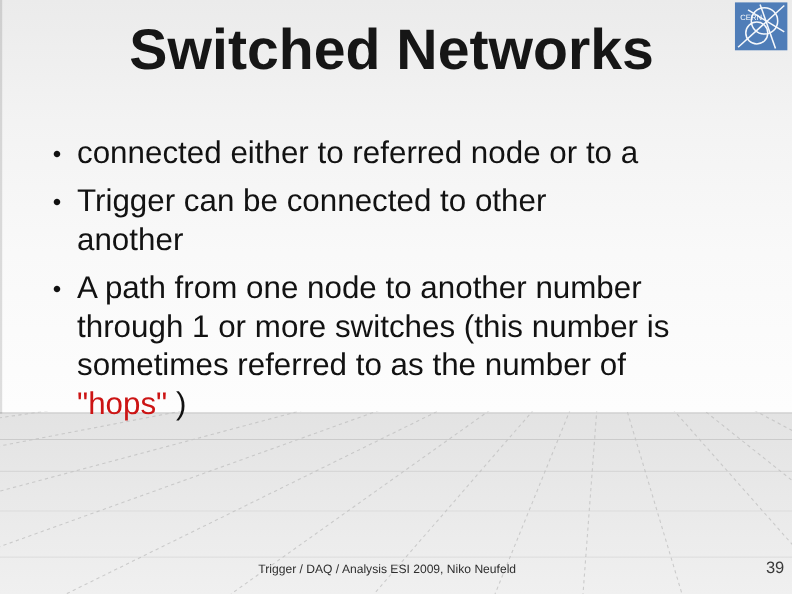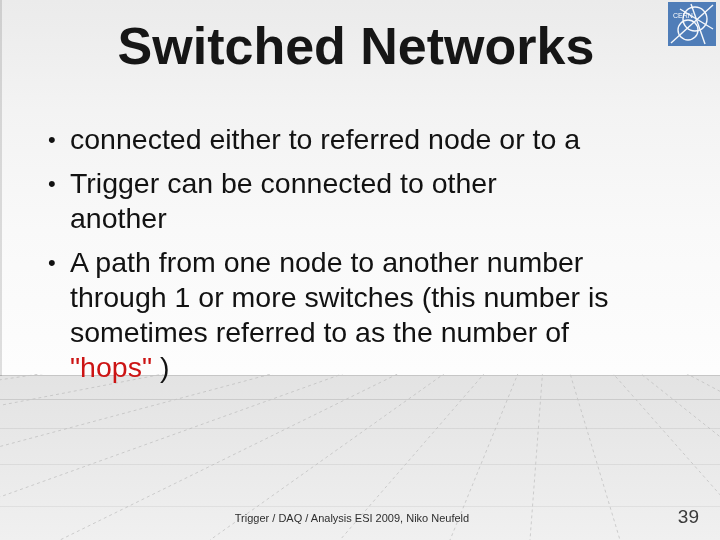"39" .page-number { font-size: 19px -> 15px; right: 21px -> 7px }
